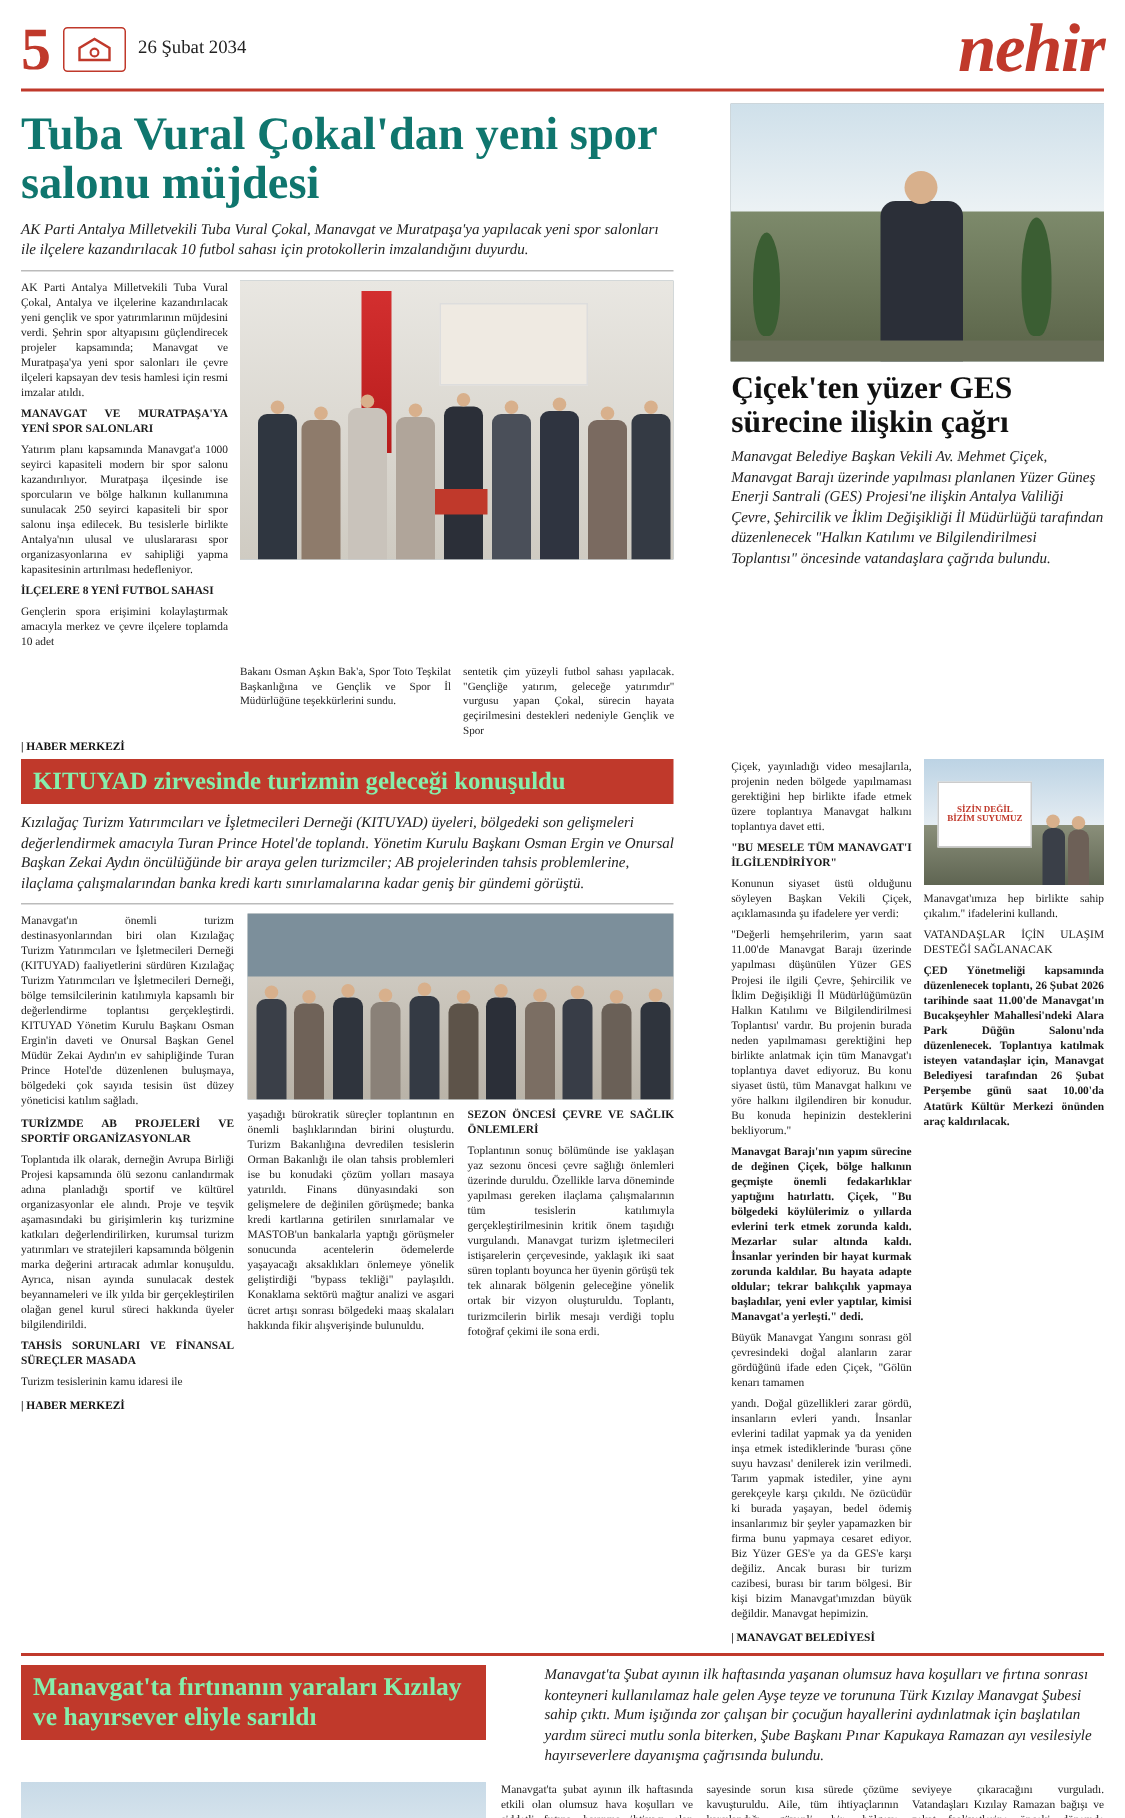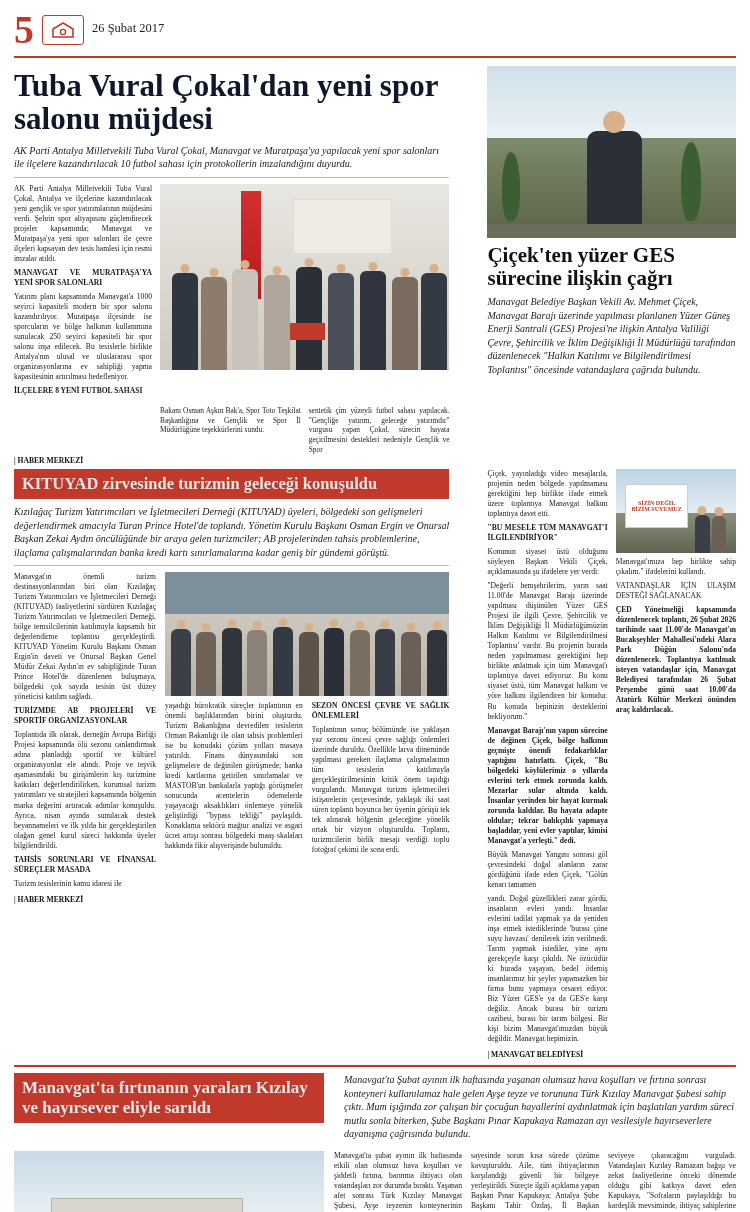"26 Şubat 2017" div.mast-date { text: 2017 -> 2034 }
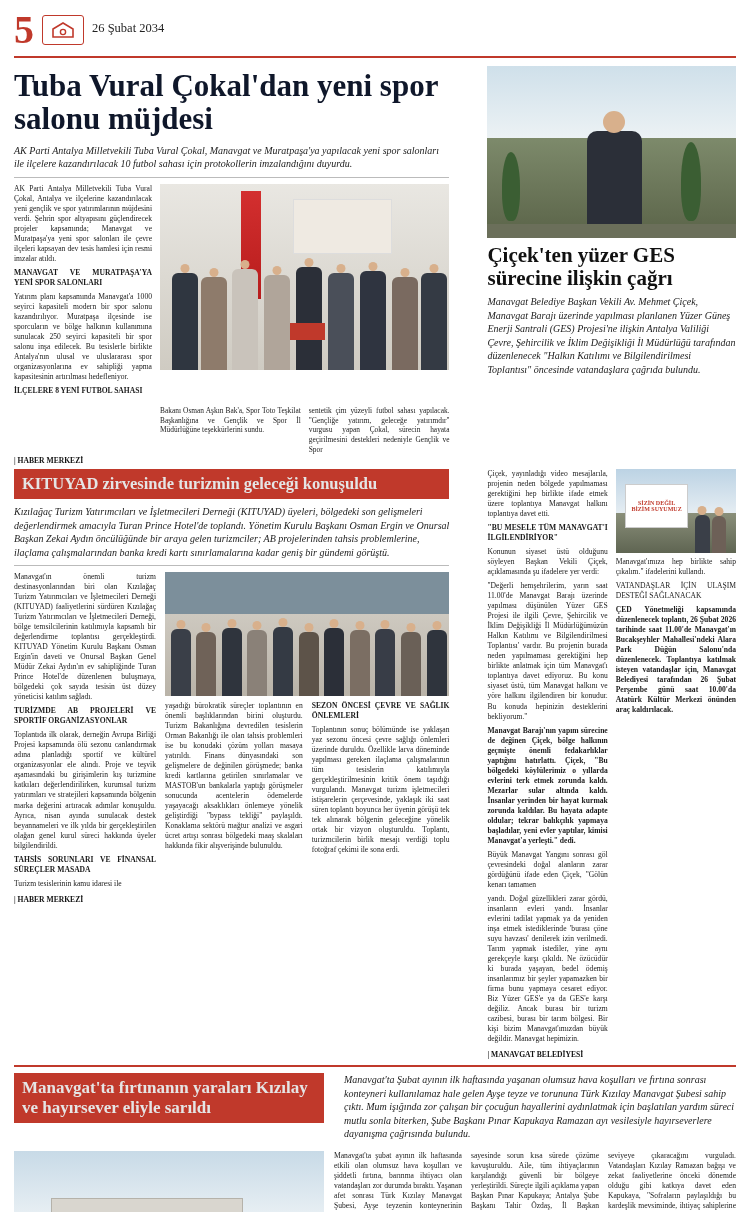"nehir" div.nehir { html: none -> <div>nehir</div> }
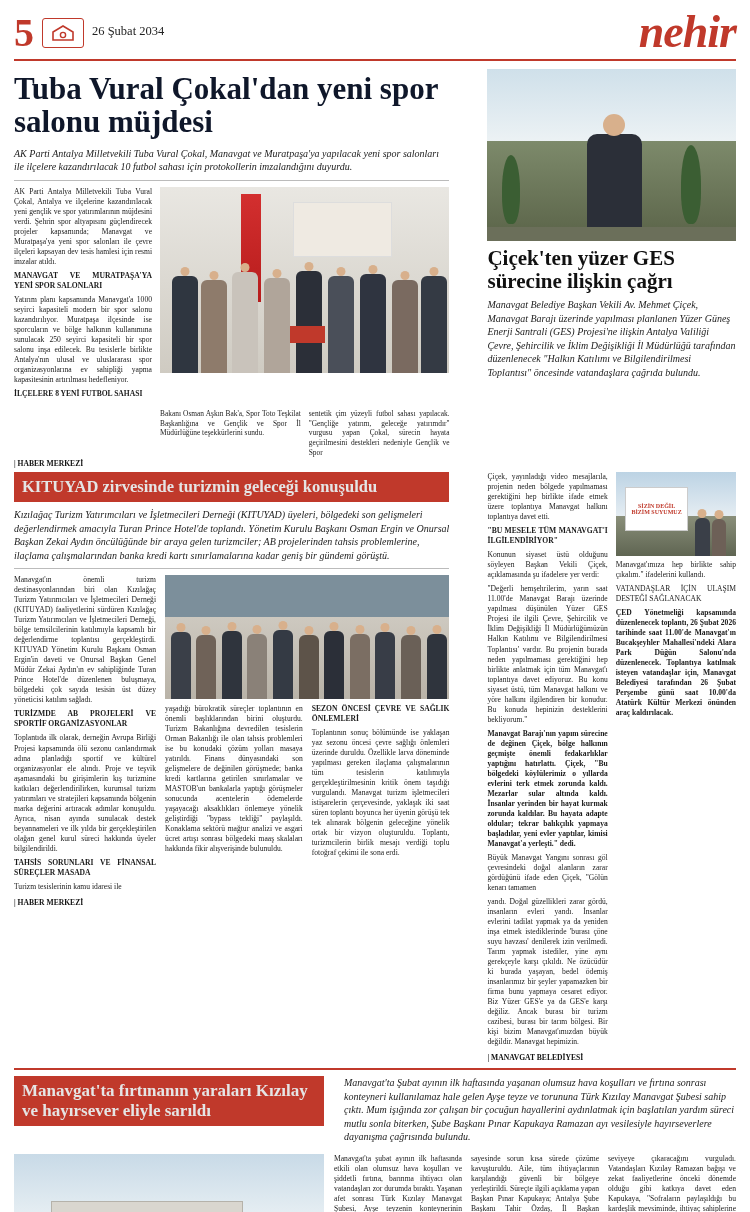"Tuba Vural Çokal'dan yeni spor" h1.headline { color: #0f172a -> #0f766e }
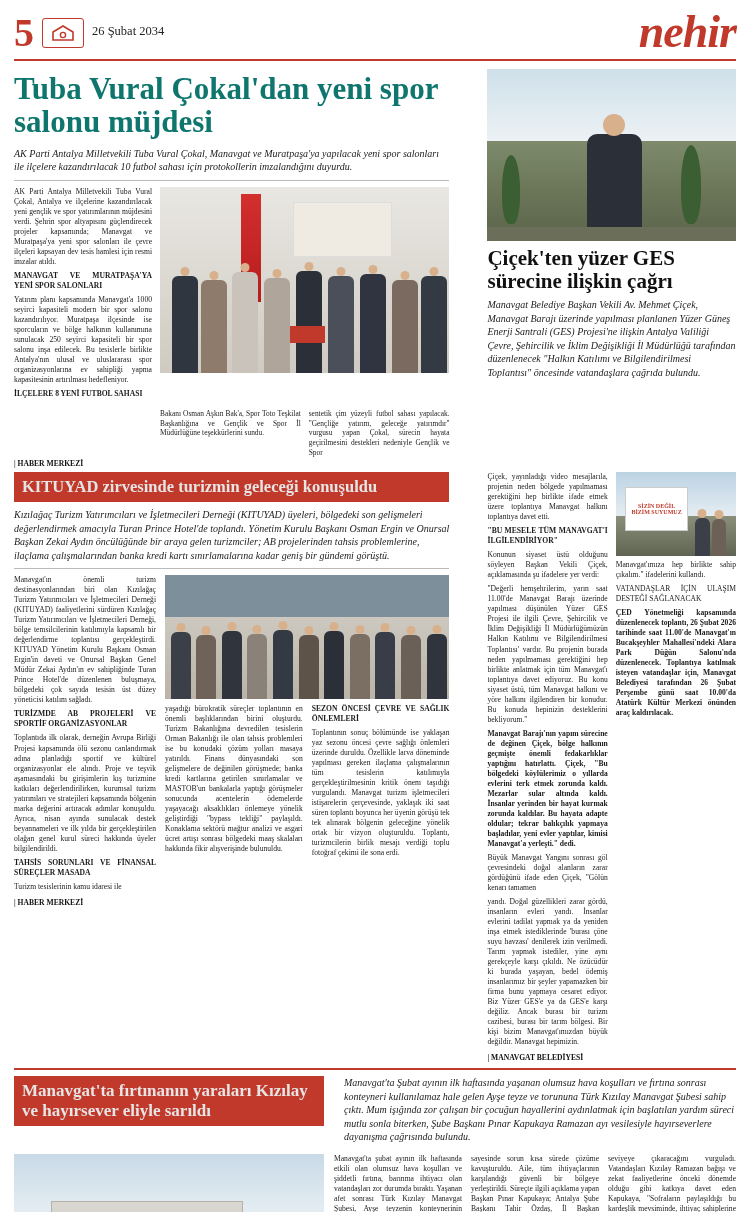"Gençlerin spora erişimini kolaylaştırmak" p { html: none -> <p>Gençlerin spora erişimini kolaylaştırmak amacıyla merkez ve çevre ilçelere toplamda 10 adet</p> }
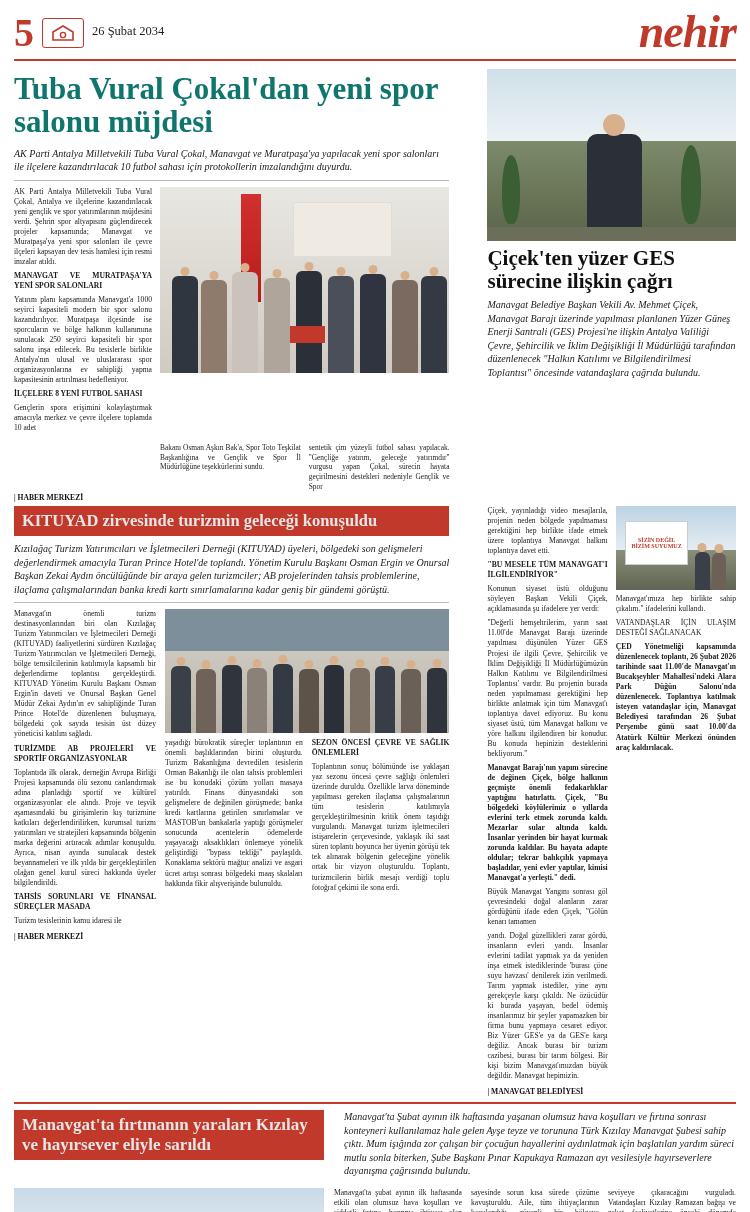"KITUYAD zirvesinde turizmin geleceği" h2.white-on-red { color: #e5e5e5 -> #86efac }
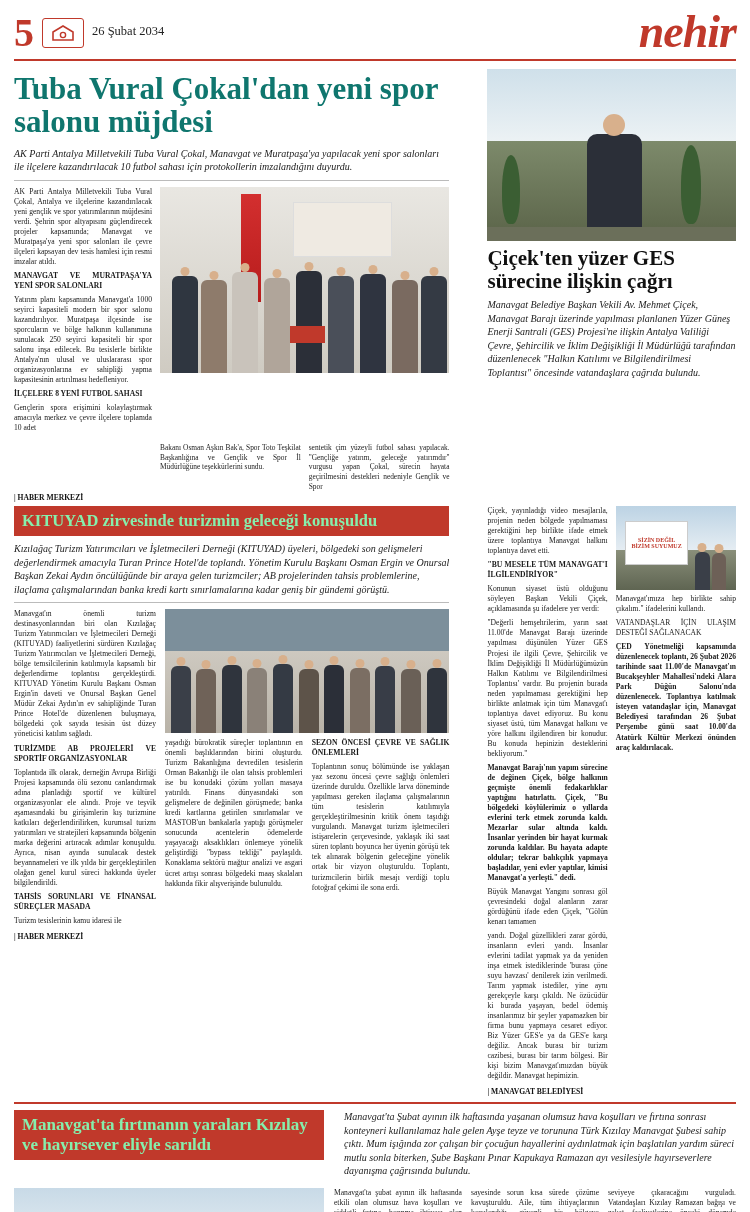"Manavgat'ta fırtınanın yaraları Kızılay" div { gap: 20px -> 4px }
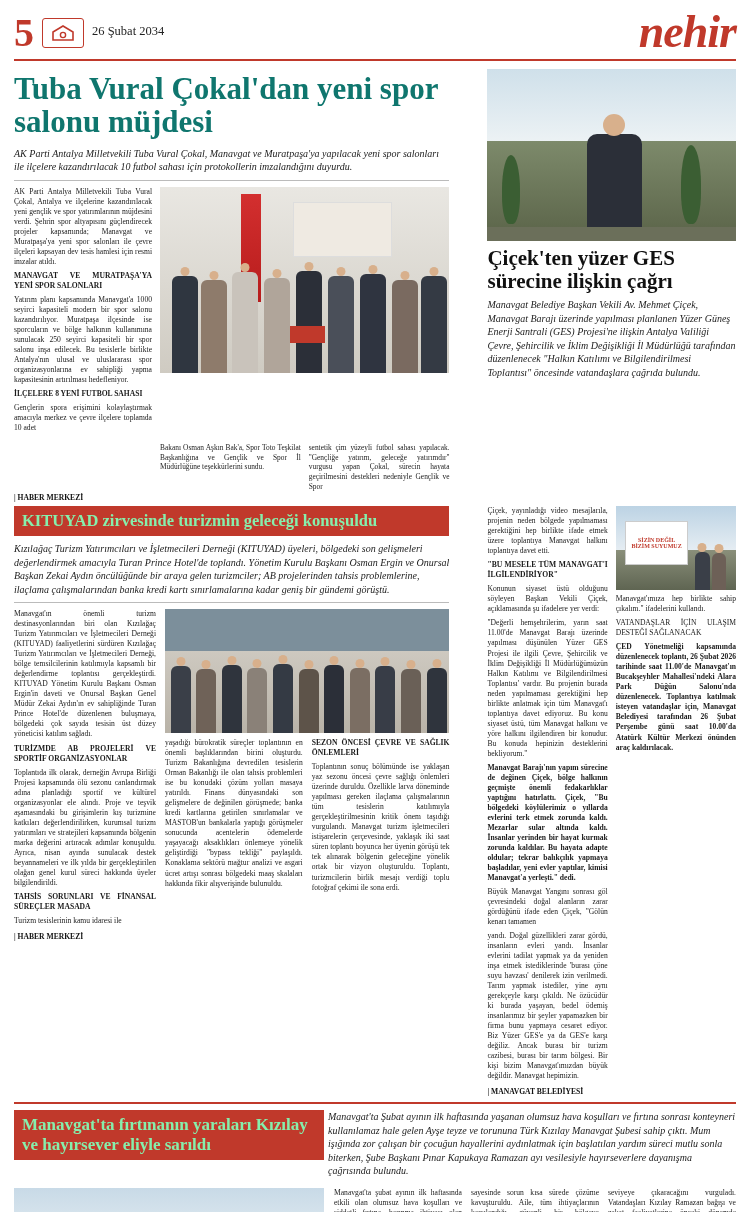"Manavgat'ta Şubat ayının ilk haftasında yaşanan" div { margin-left: none -> 35px }
